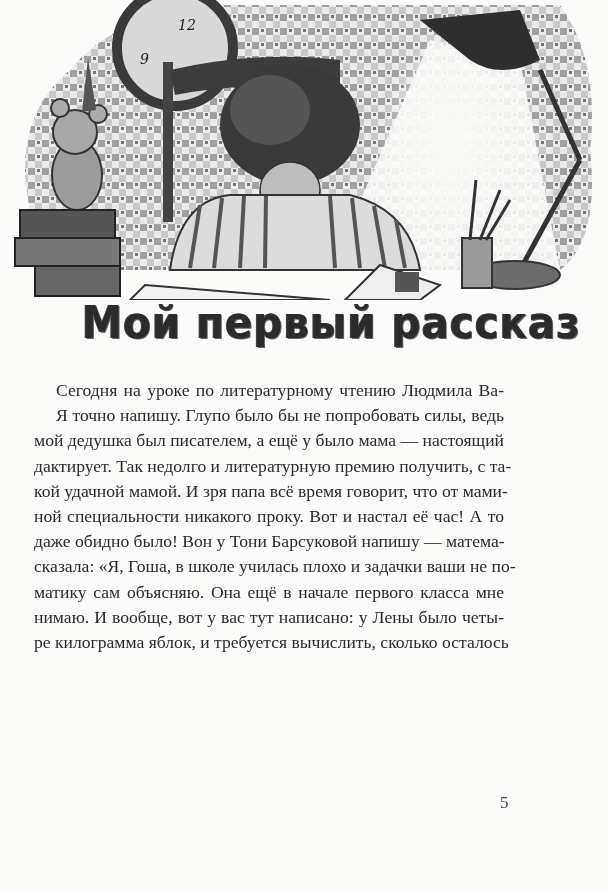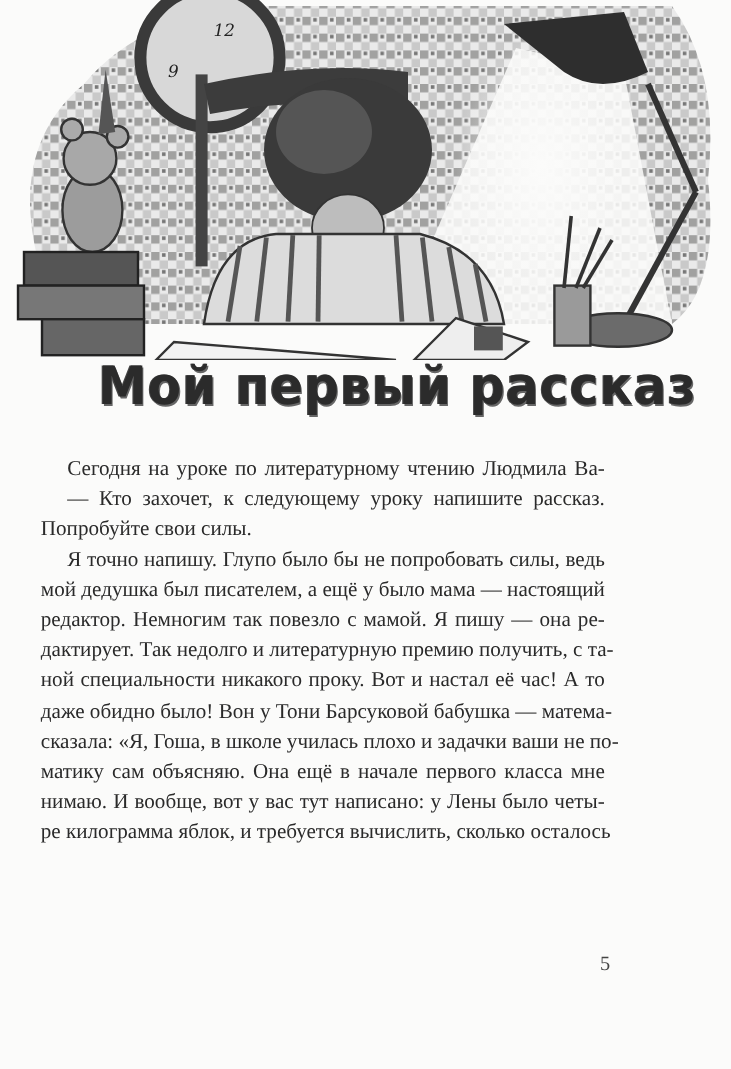"— Кто захочет, к следующему" p { html: <p> <span>— Кто захочет, к следующему уроку напишите рассказ.</span> <span>Попробуйте свои силы.</span> </p> -> none }
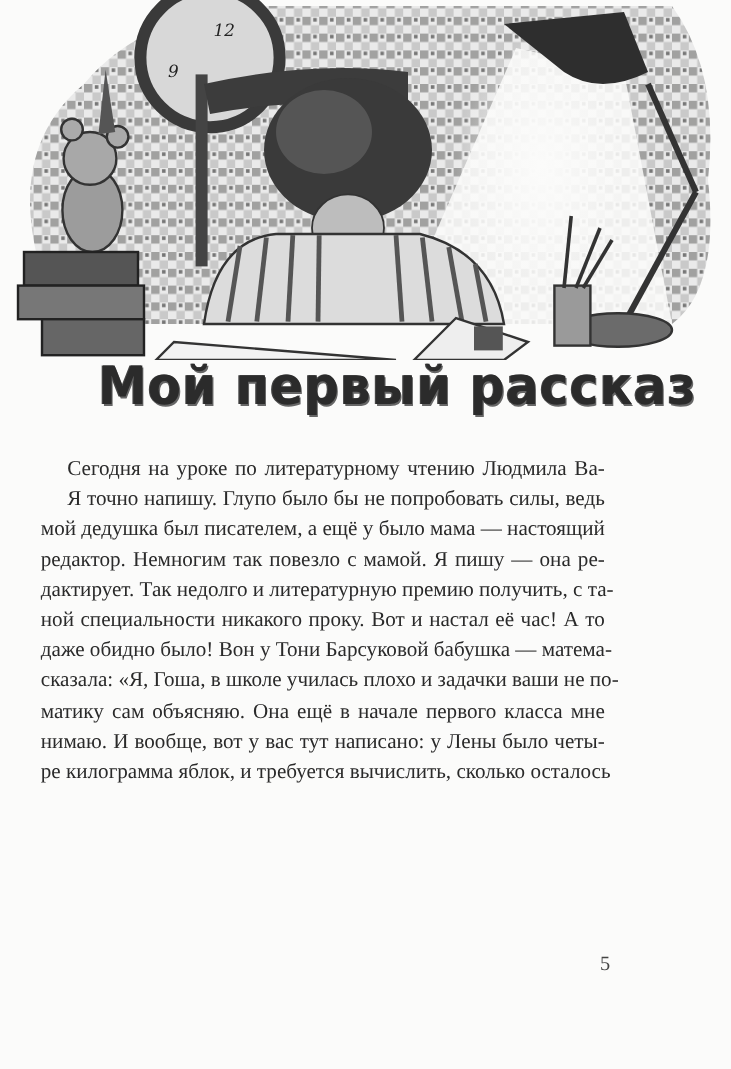"редактор. Немногим так повезло с" span.line { html: <span>редактор. Немногим так повезло с мамой. Я пишу — она ре-</span> -> none }
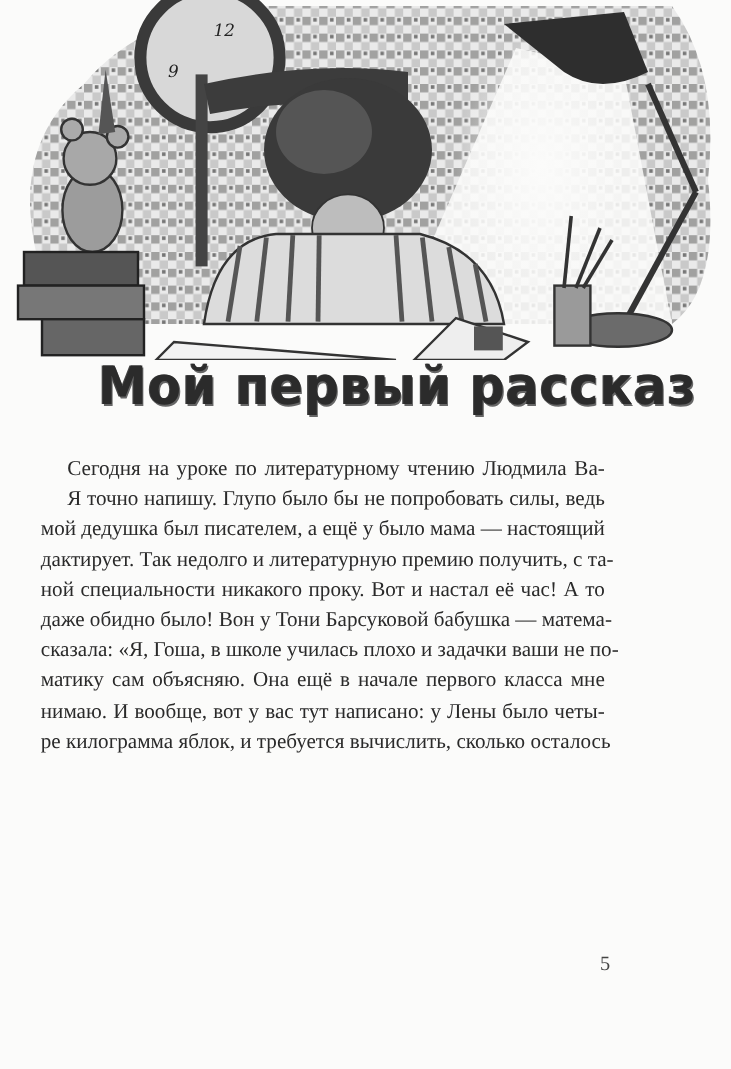"кой удачной мамой. И зря" span.line { html: none -> <span>кой удачной мамой. И зря папа всё время говорит, что от мами-</span> }
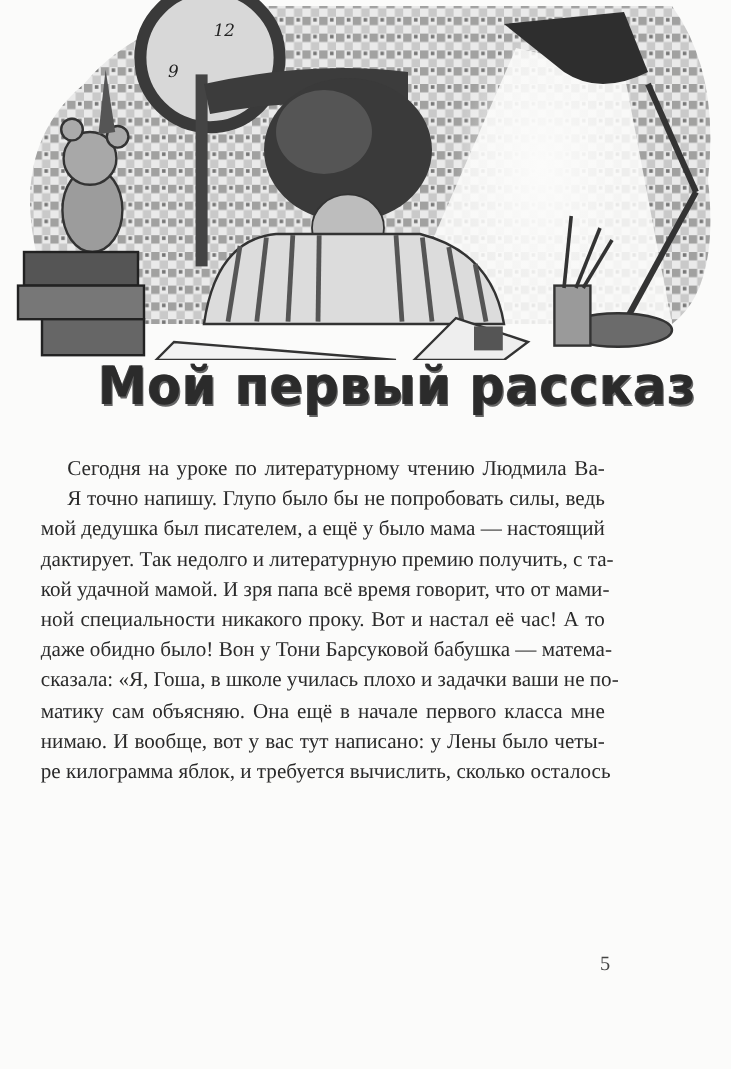"даже обидно было! Вон у" span.line { text: бабушка -> напишу }
